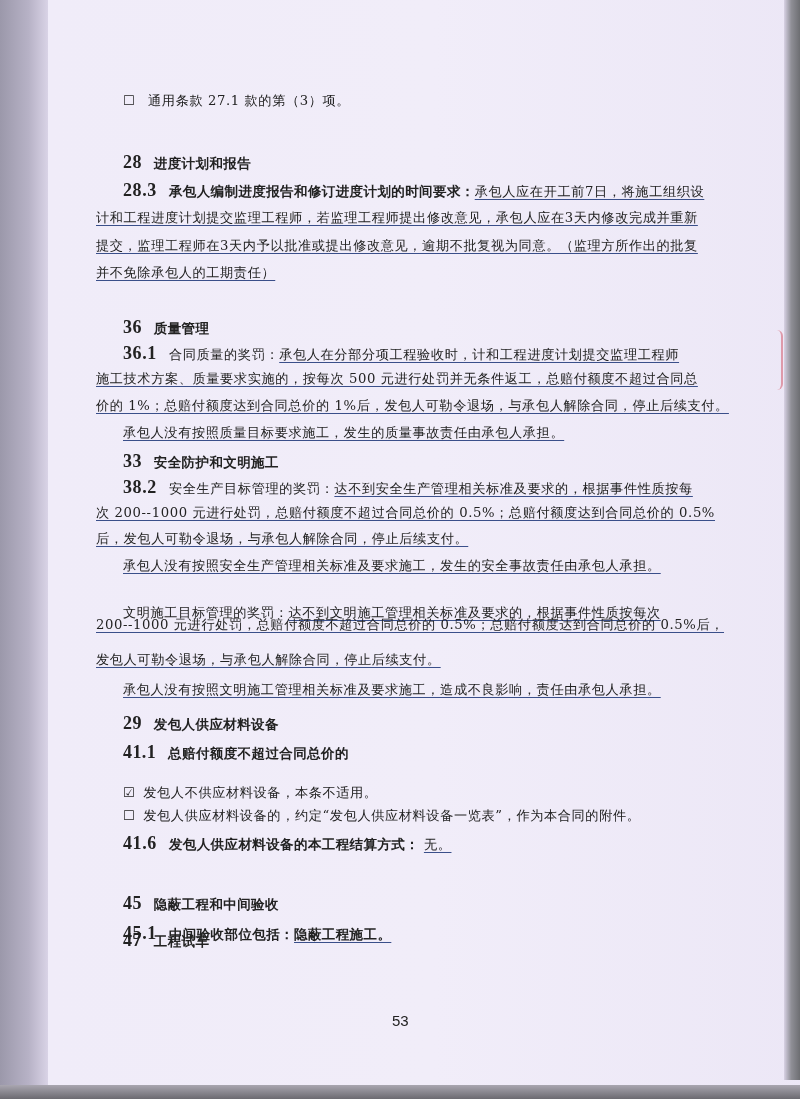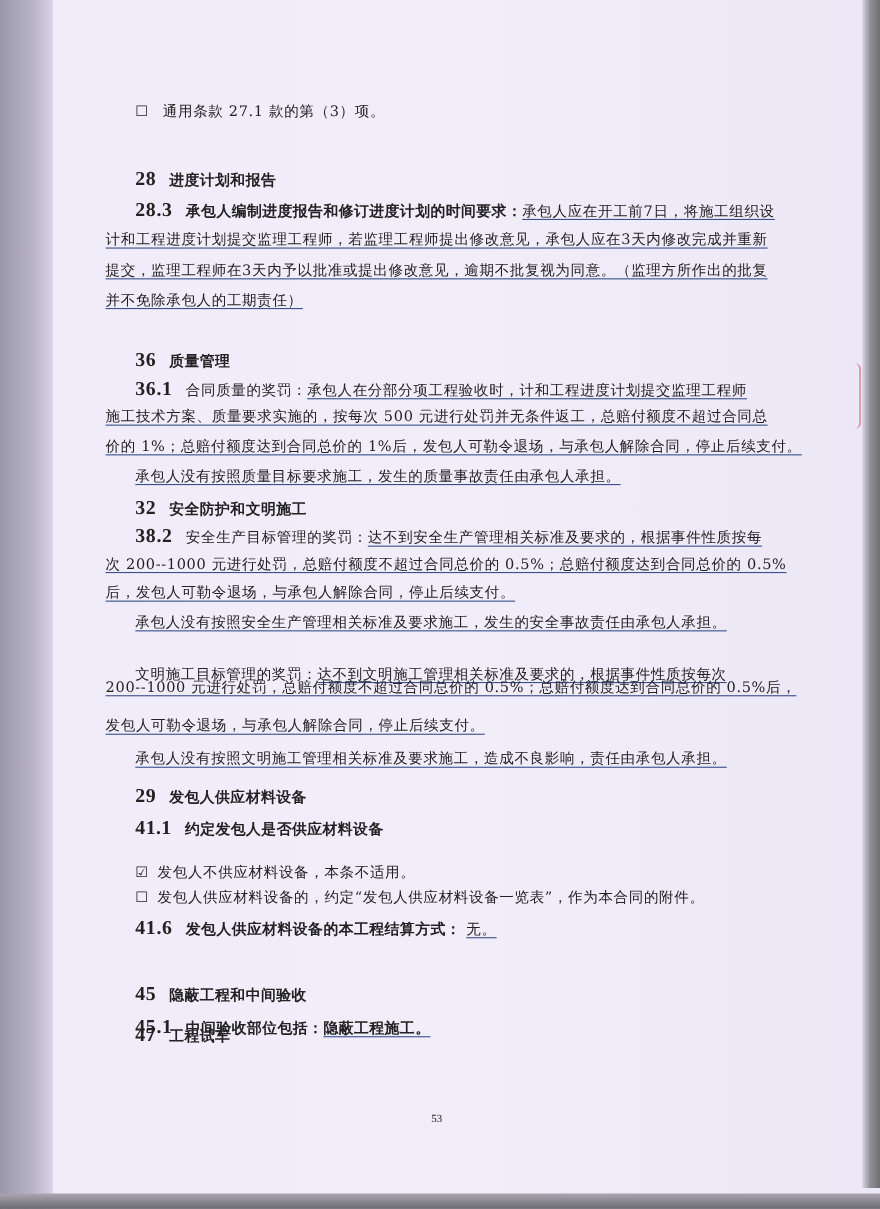"32" span.num { text: 32 -> 33 }
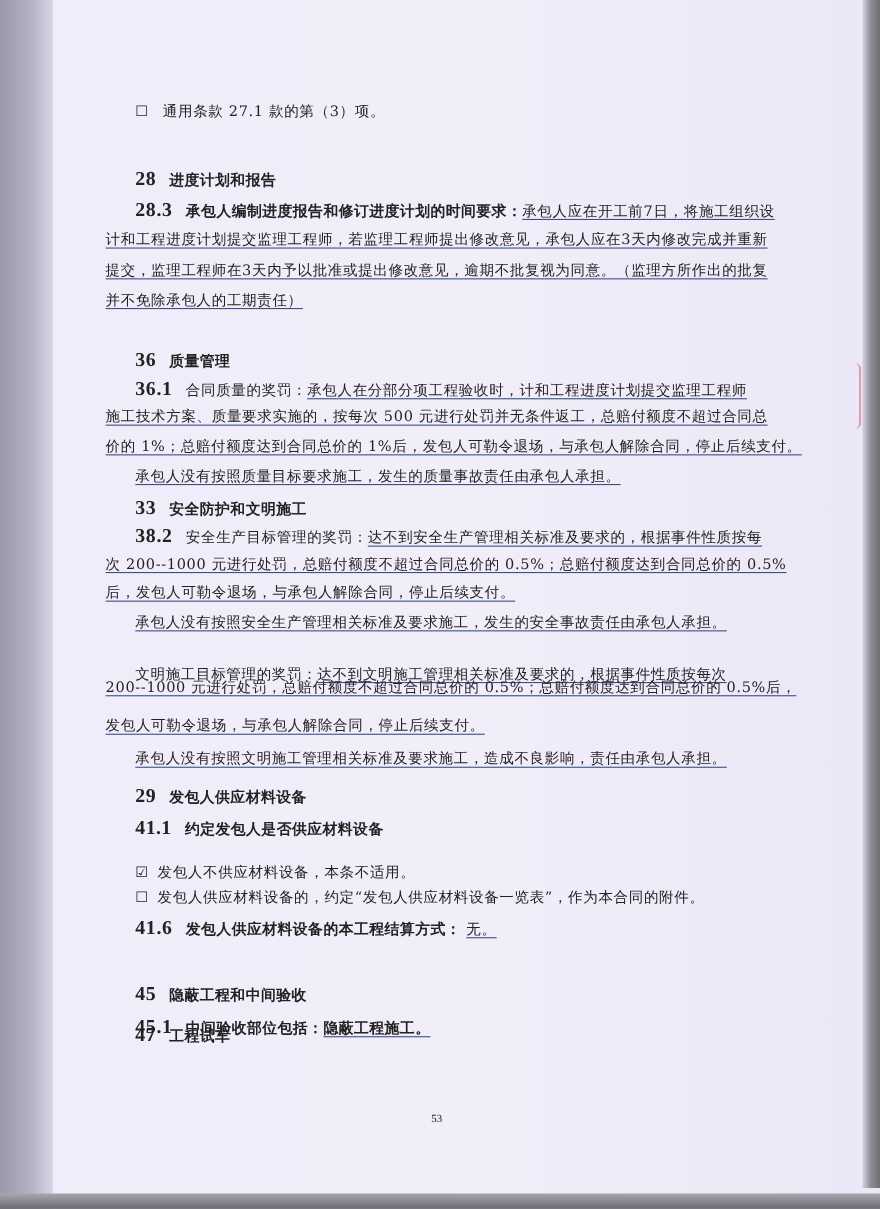"约定发包人是否供应材料设备" span { text: 约定发包人是否供应材料设备 -> 总赔付额度不超过合同总价的 }
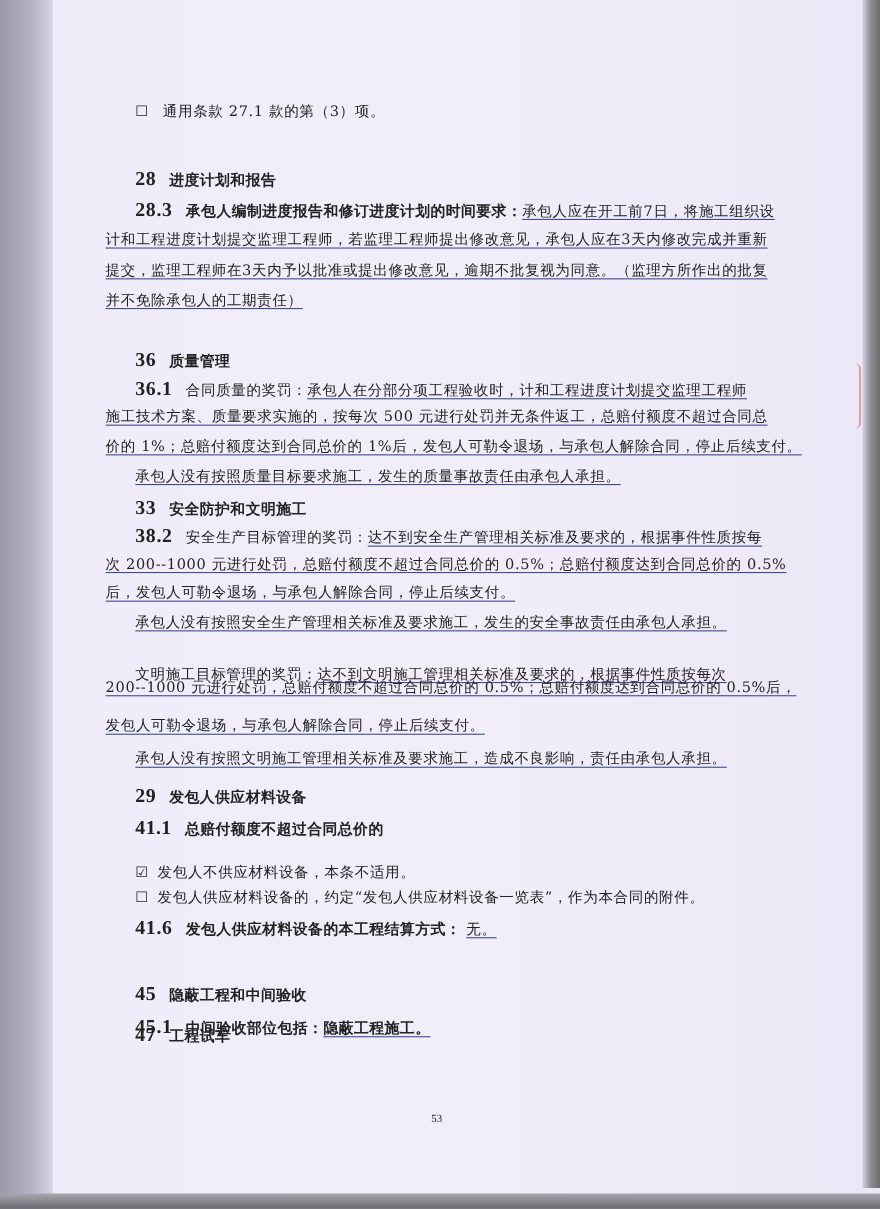"53" .pageno { font-family: Liberation Serif, serif -> Liberation Sans, sans-serif; font-size: 10px -> 15px }
